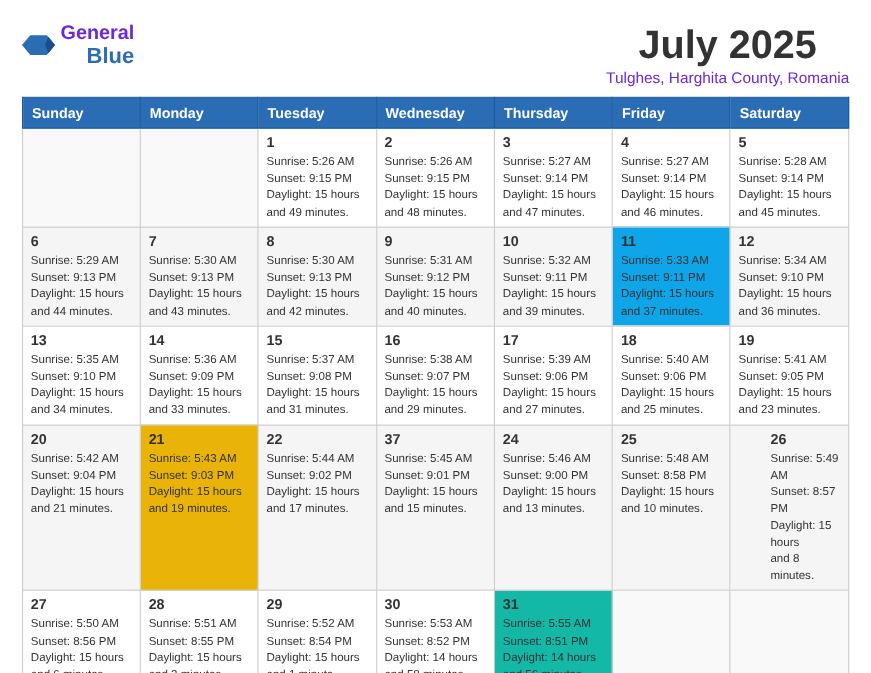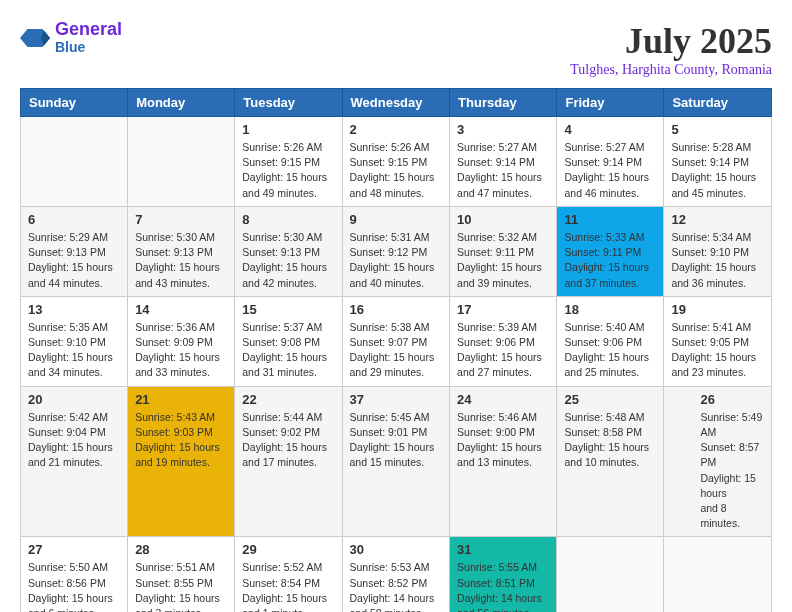"Blue" .logo-blue { font-size: 14px -> 20px; text-align: none -> right }
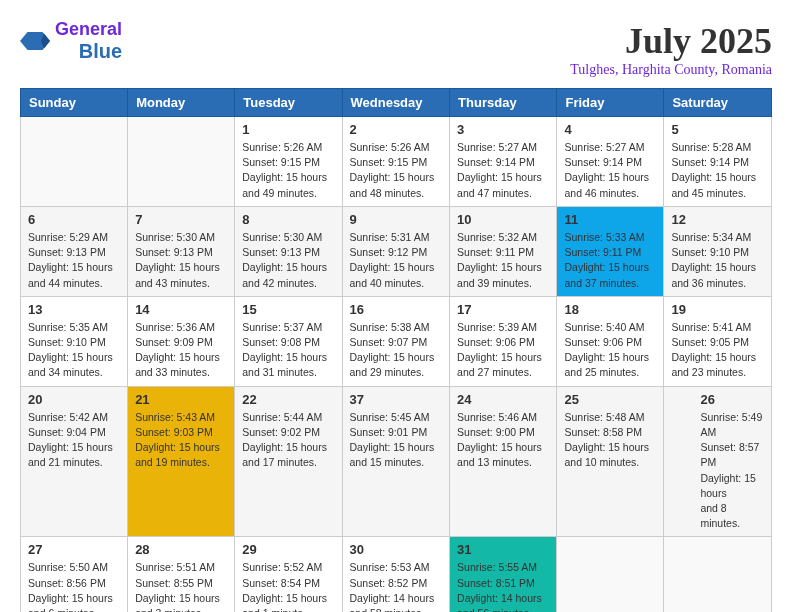"July 2025" .title-block { font-family: Liberation Serif, serif -> none; text-align: right -> center }
